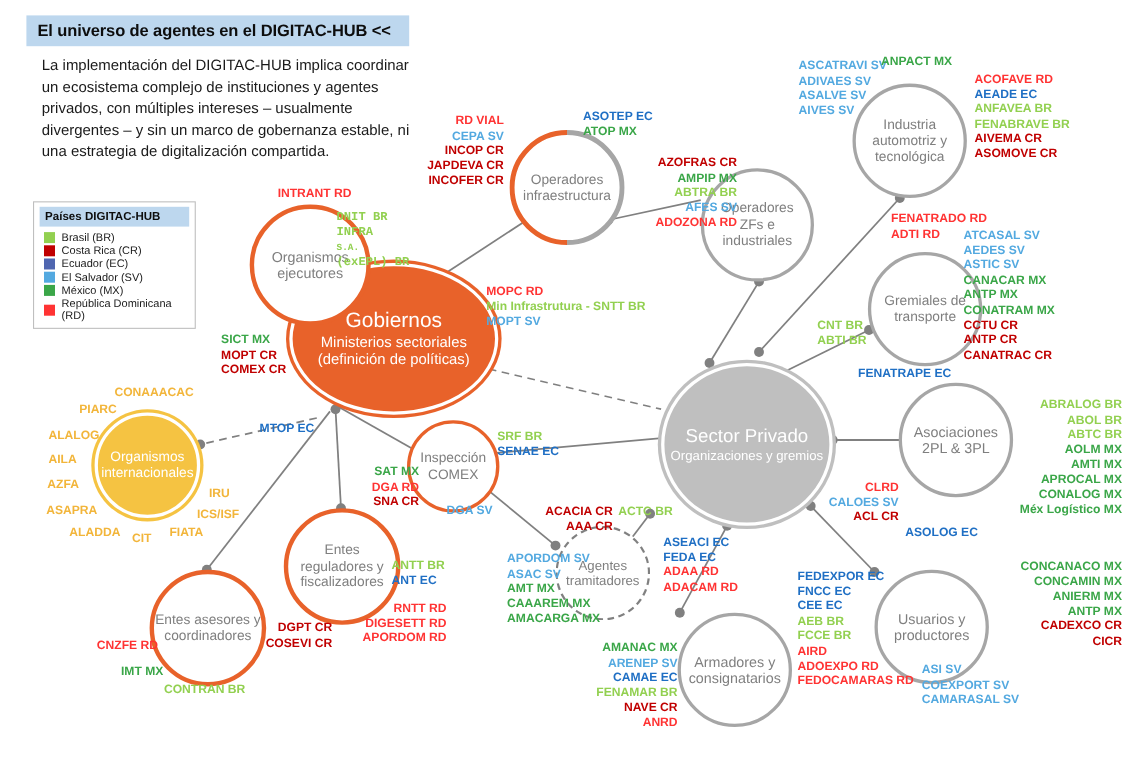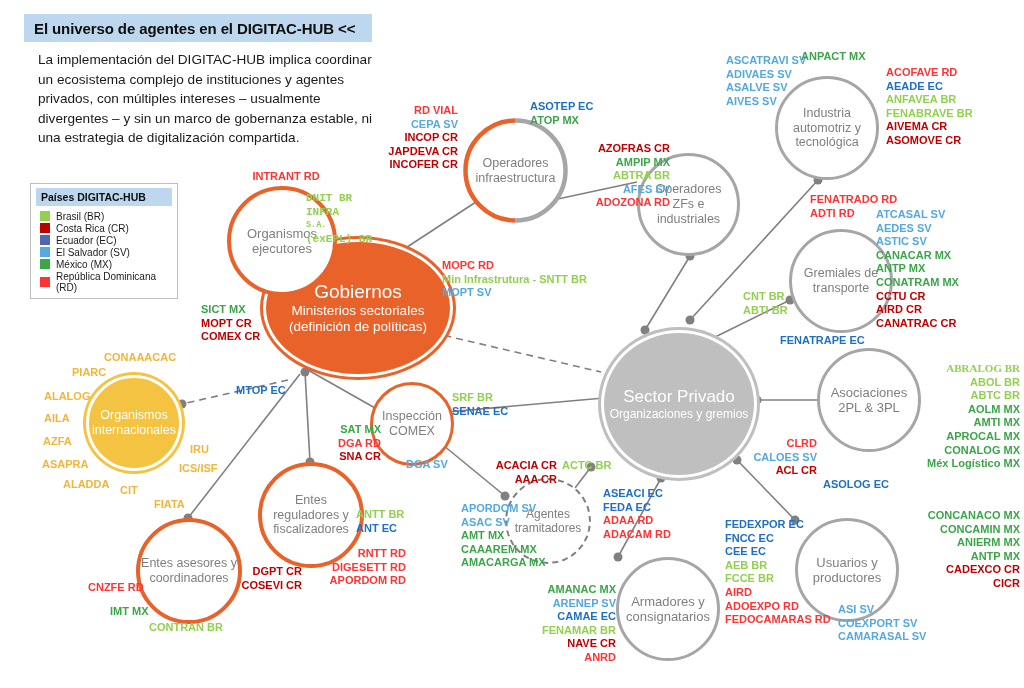"AIRD CR" span { text: AIRD -> ANTP }
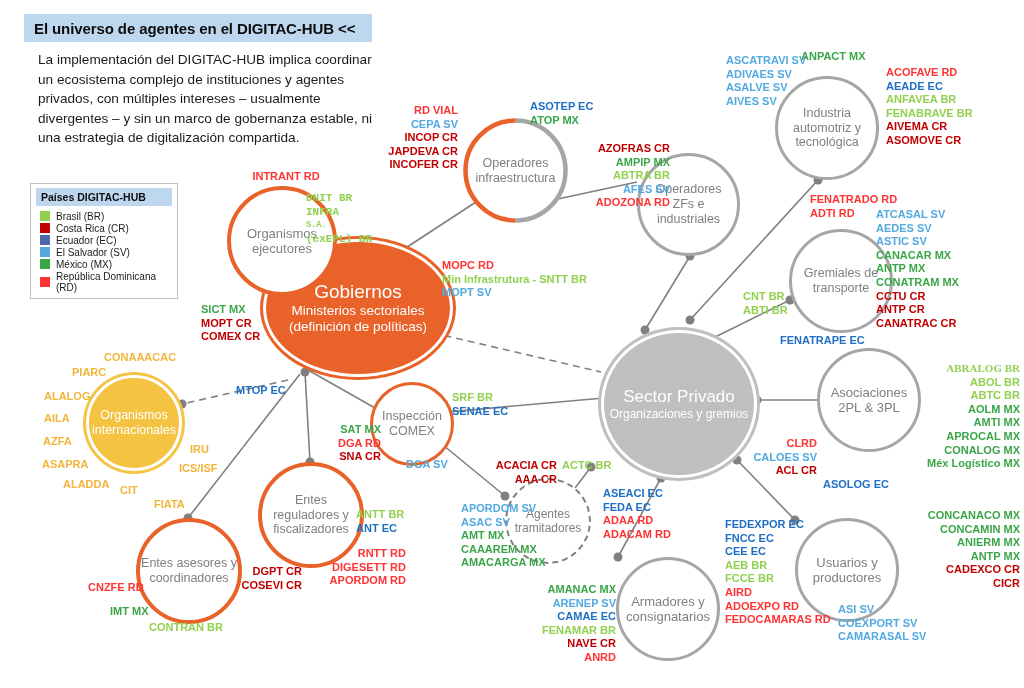"ABRALOG BR" span { font-family: Liberation Serif, serif -> none }
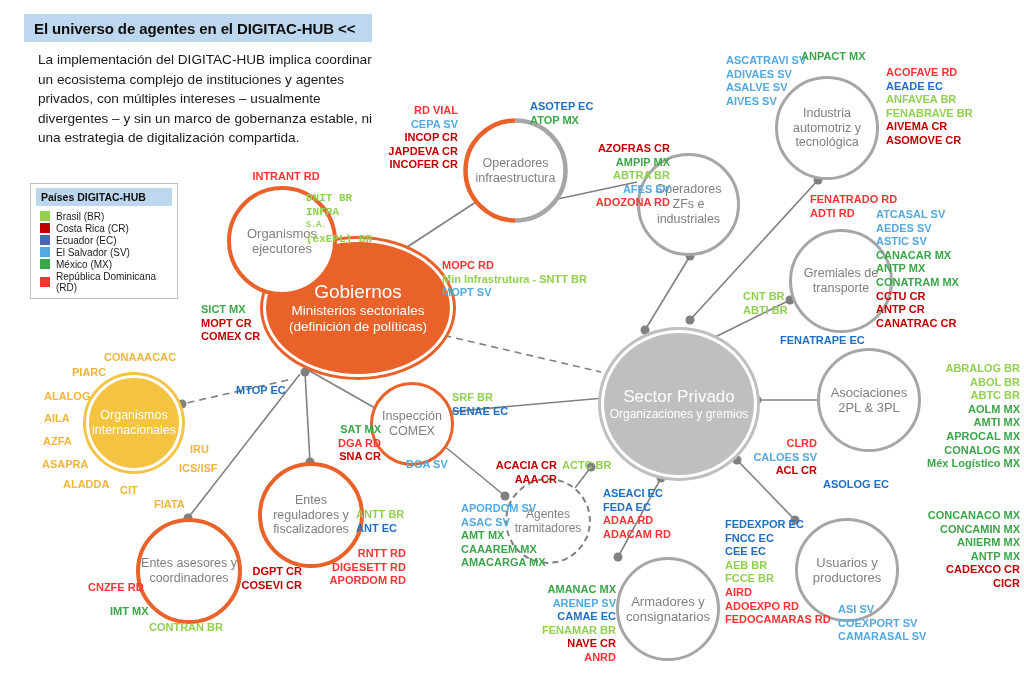"FIATA" div.lbl { top: 498px -> 478px }
